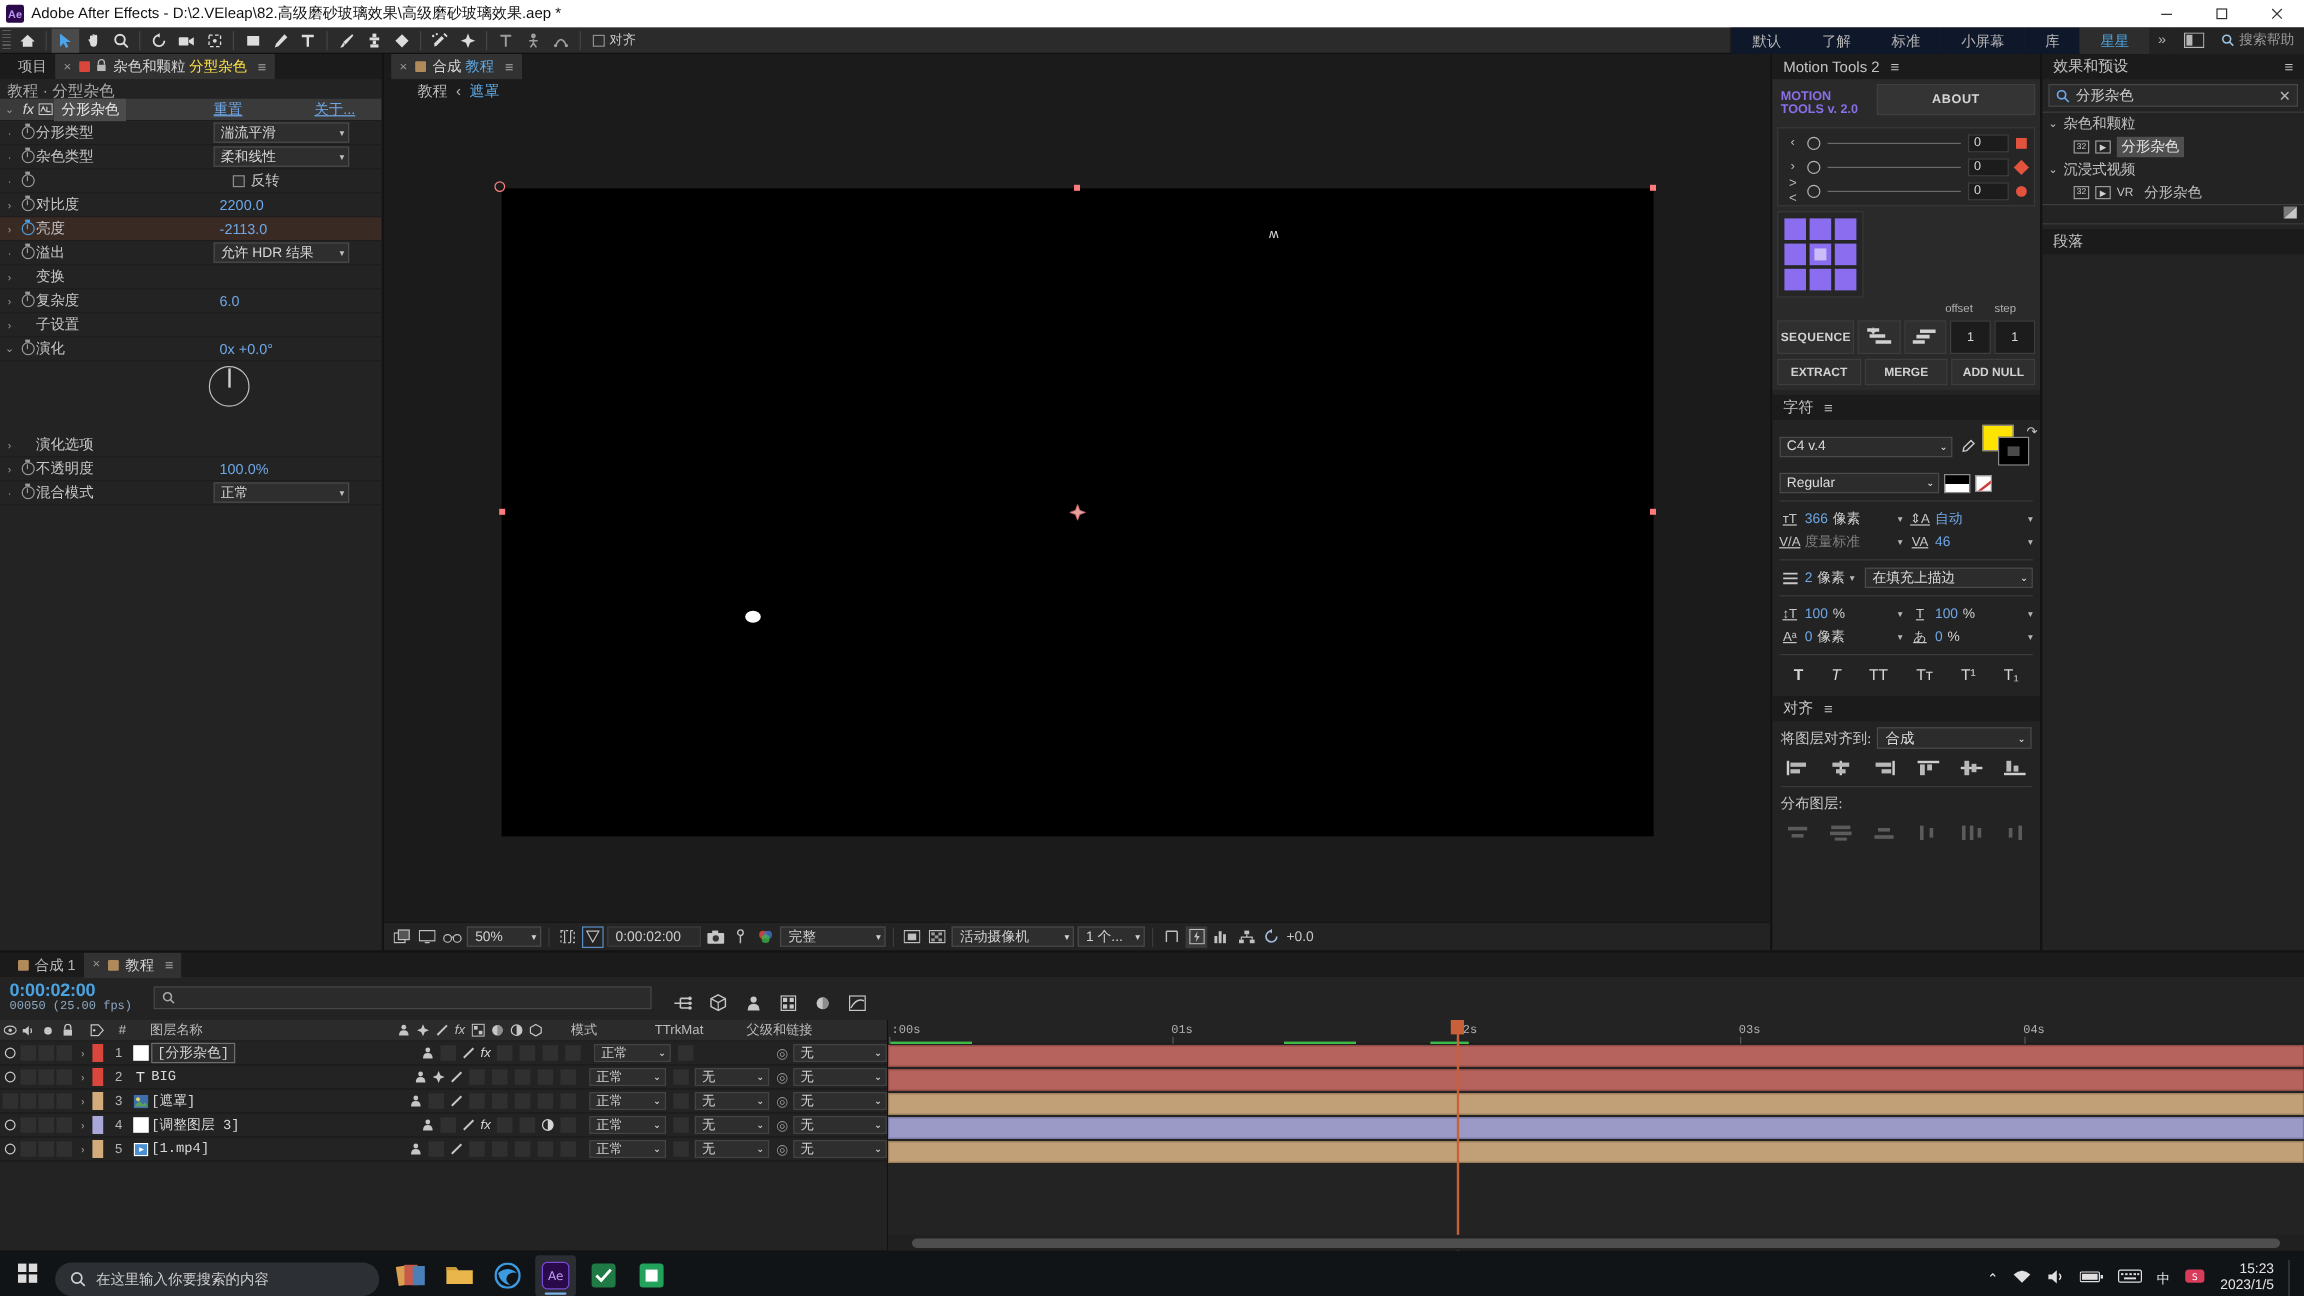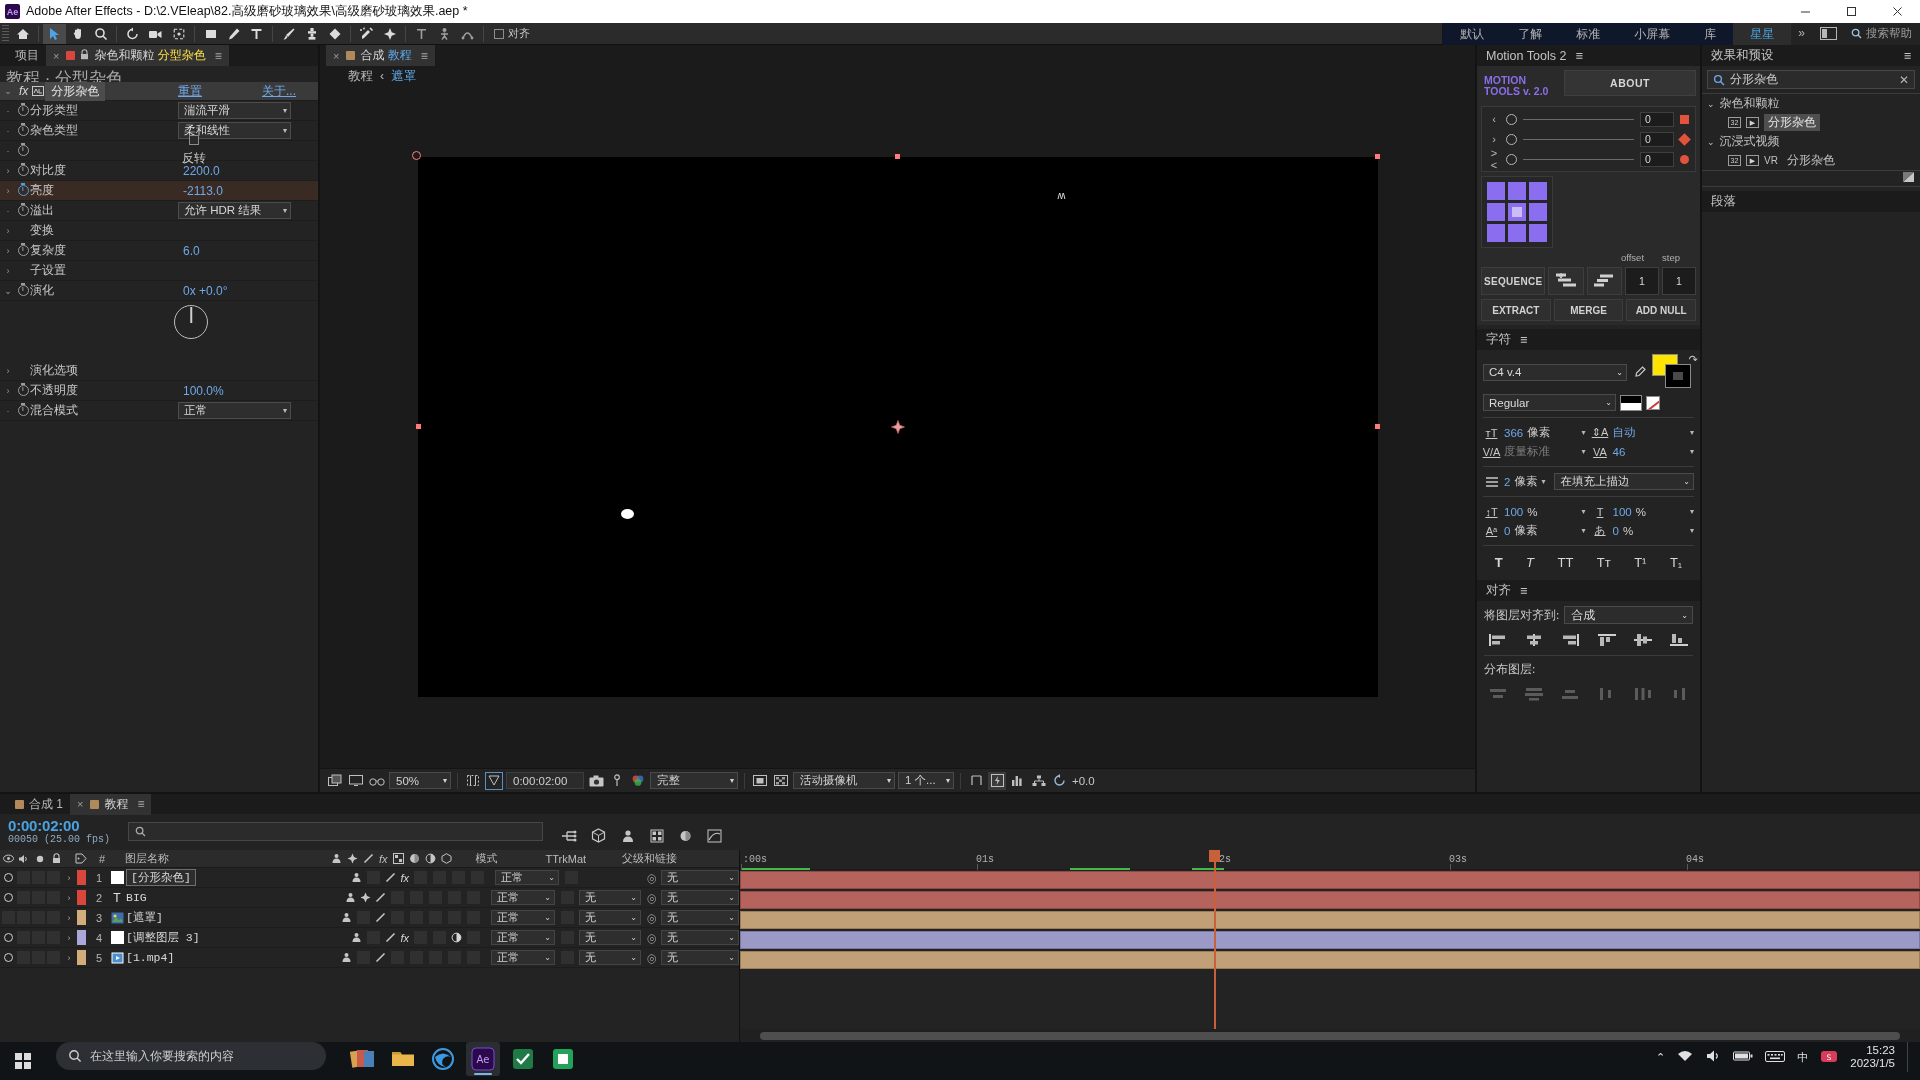"教程 · 分型杂色" .ec-breadcrumb { font-size: 17px -> 13px }
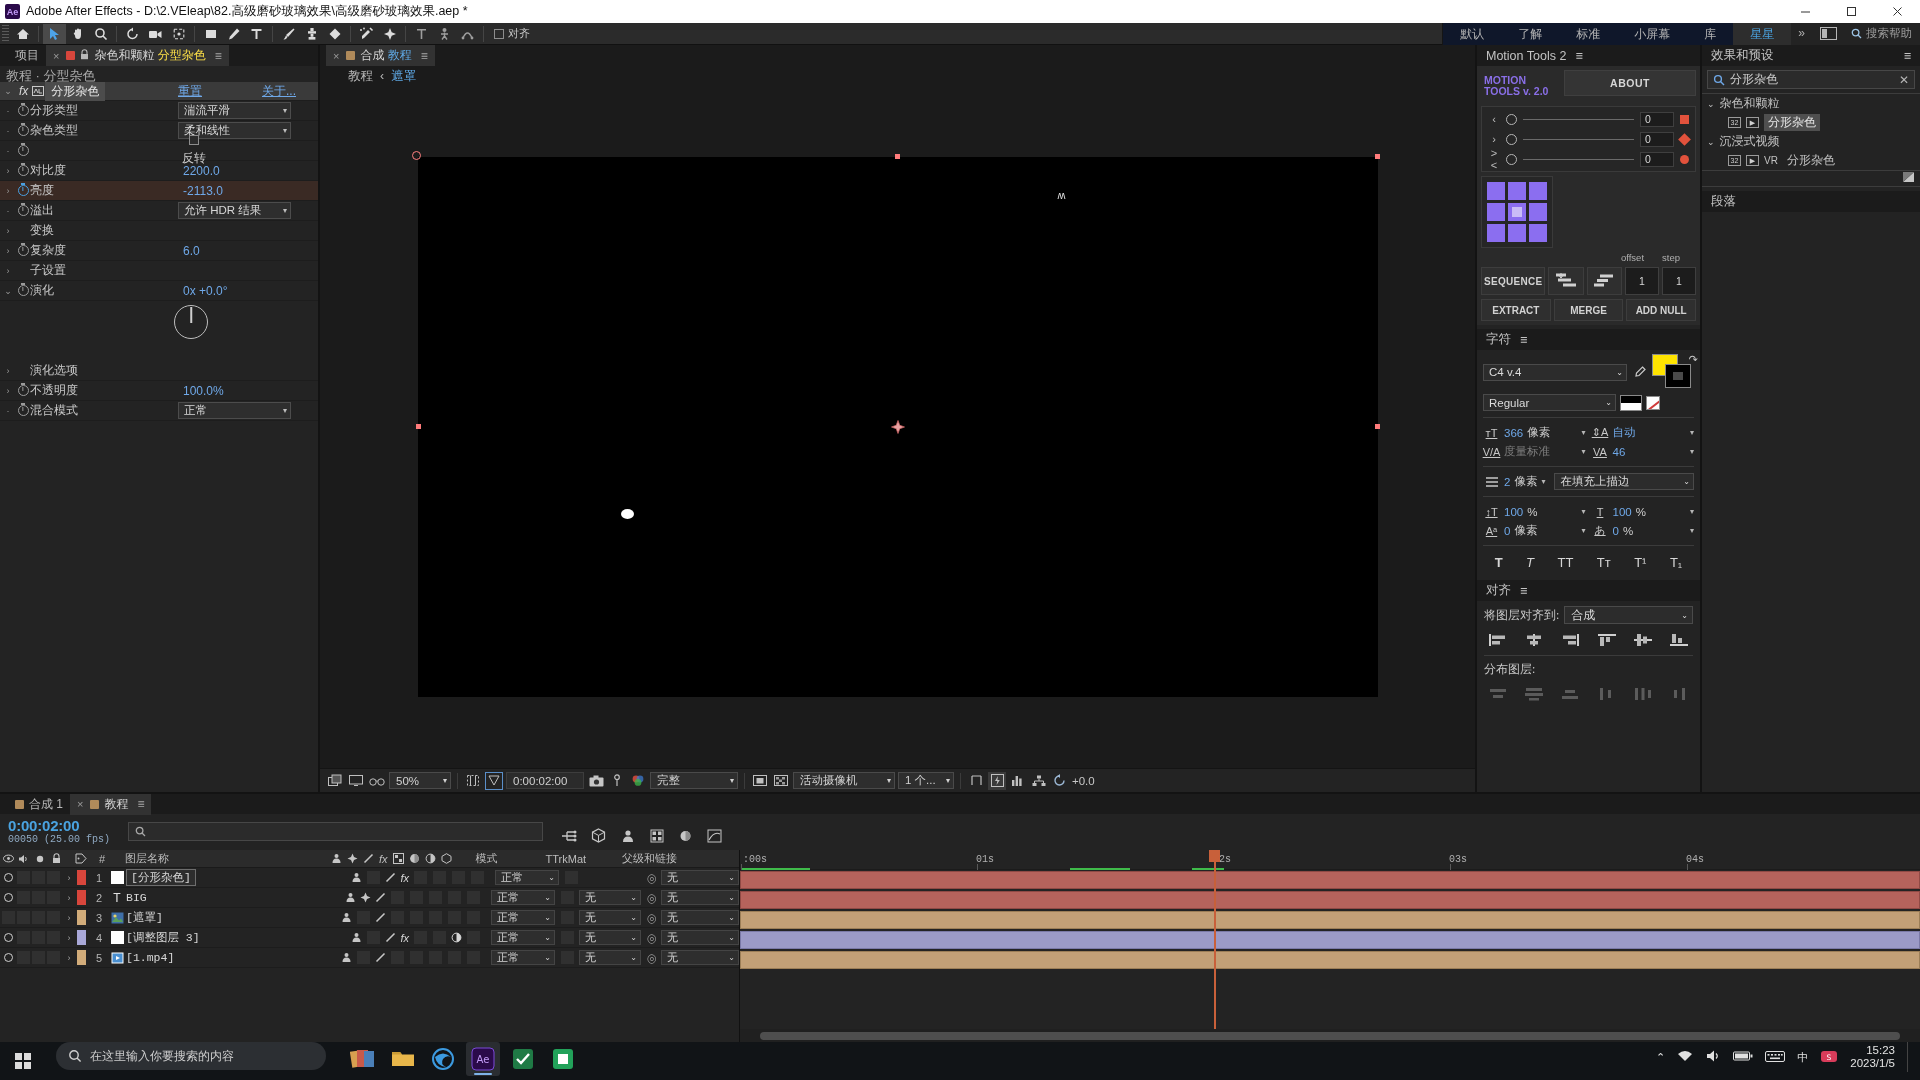"反转" span.chk-inv { flex-direction: column -> none; left: 178px -> 190px }
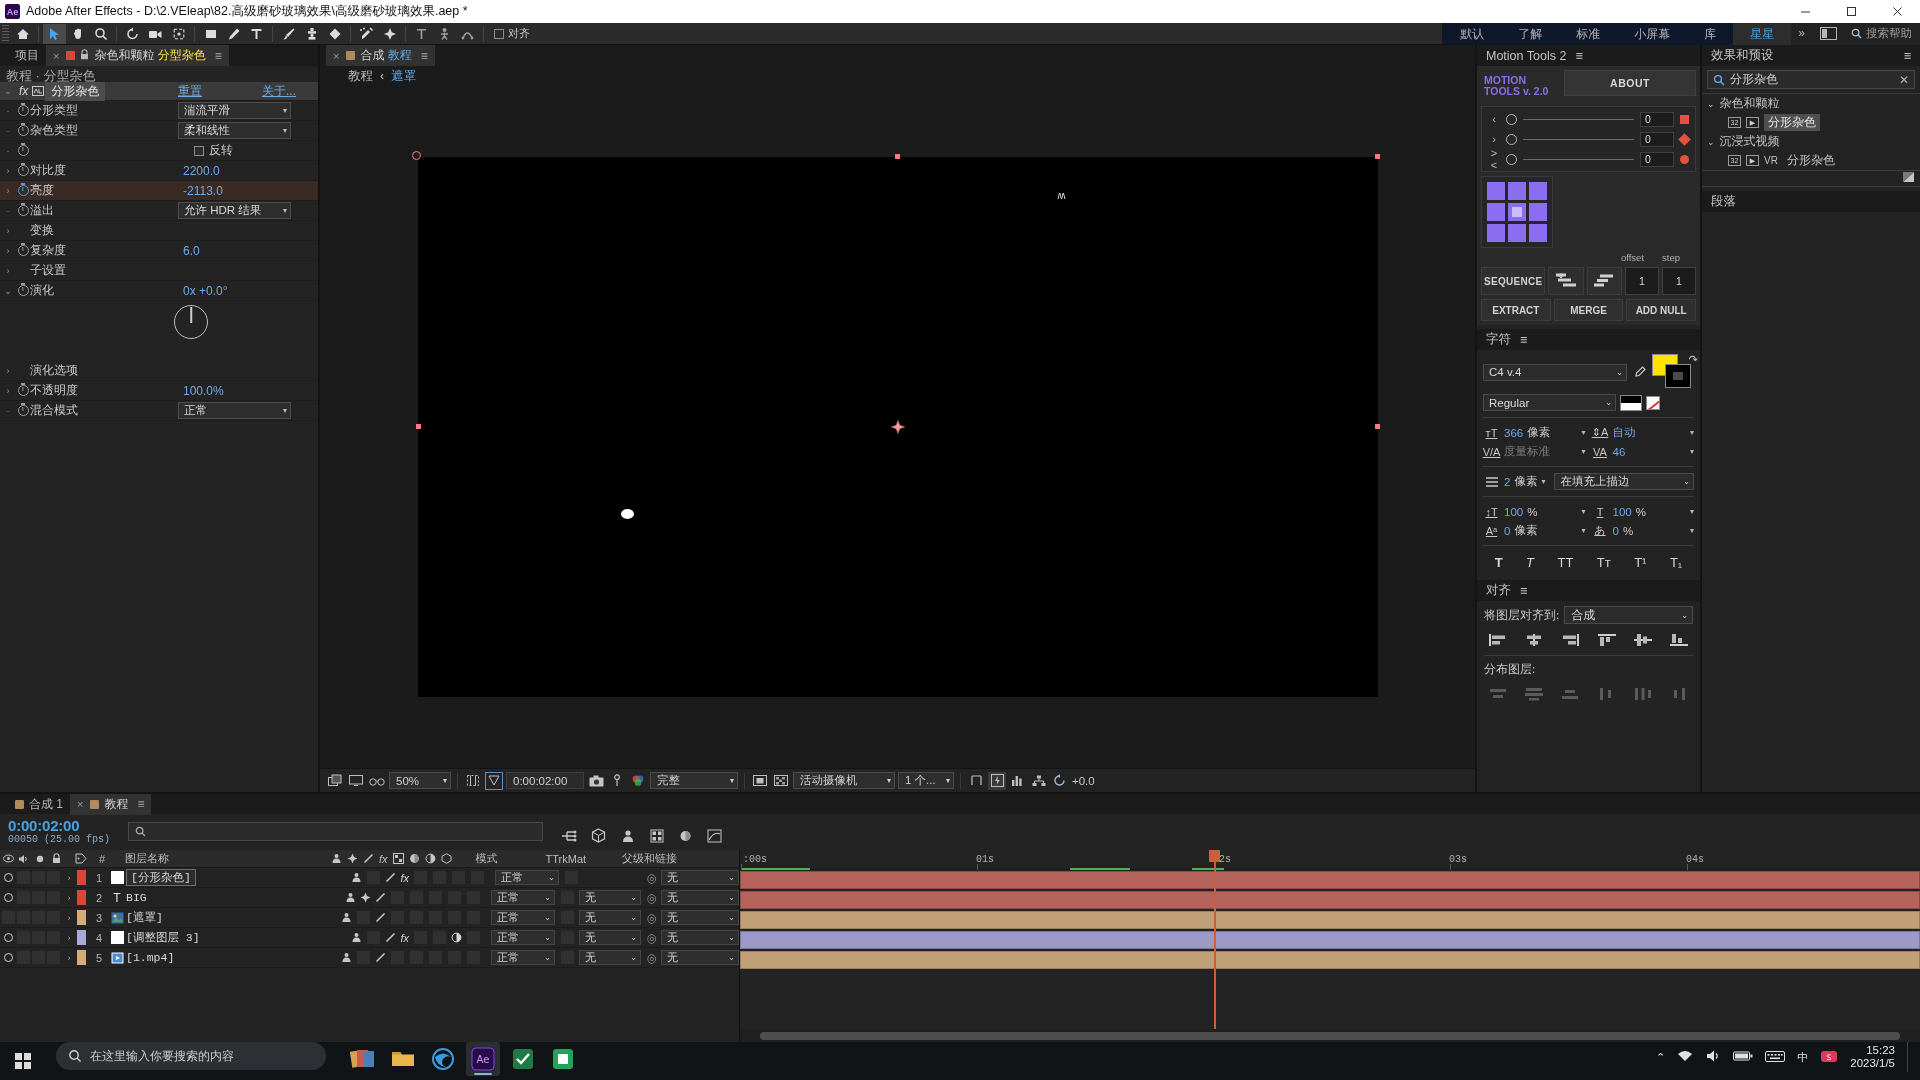"在这里输入你要搜索的内容" .taskbar { align-items: flex-start -> flex-end; gap: 10px -> 0 }
